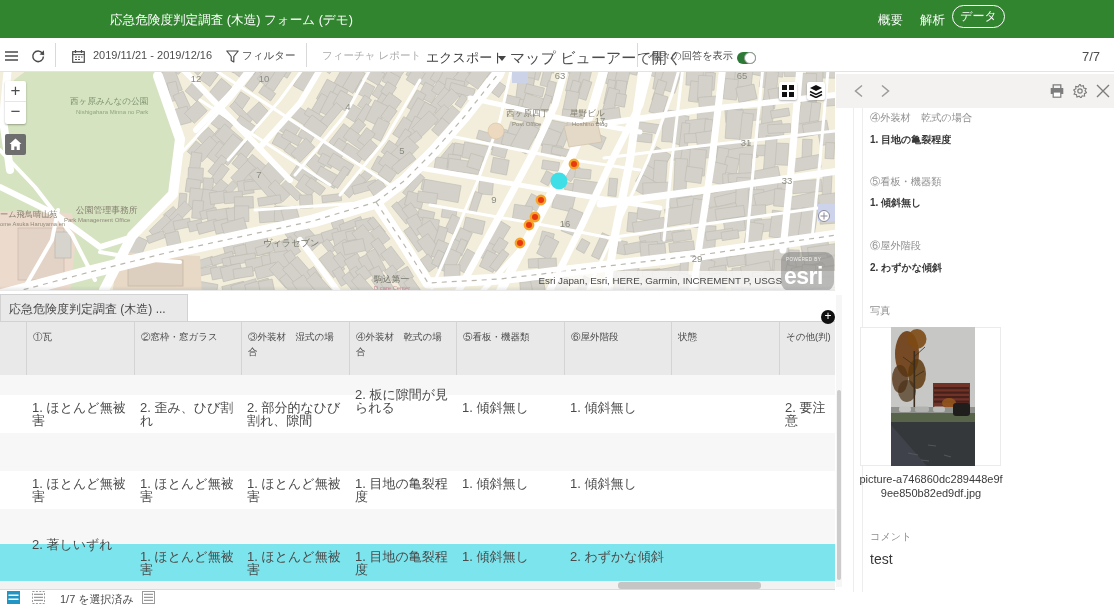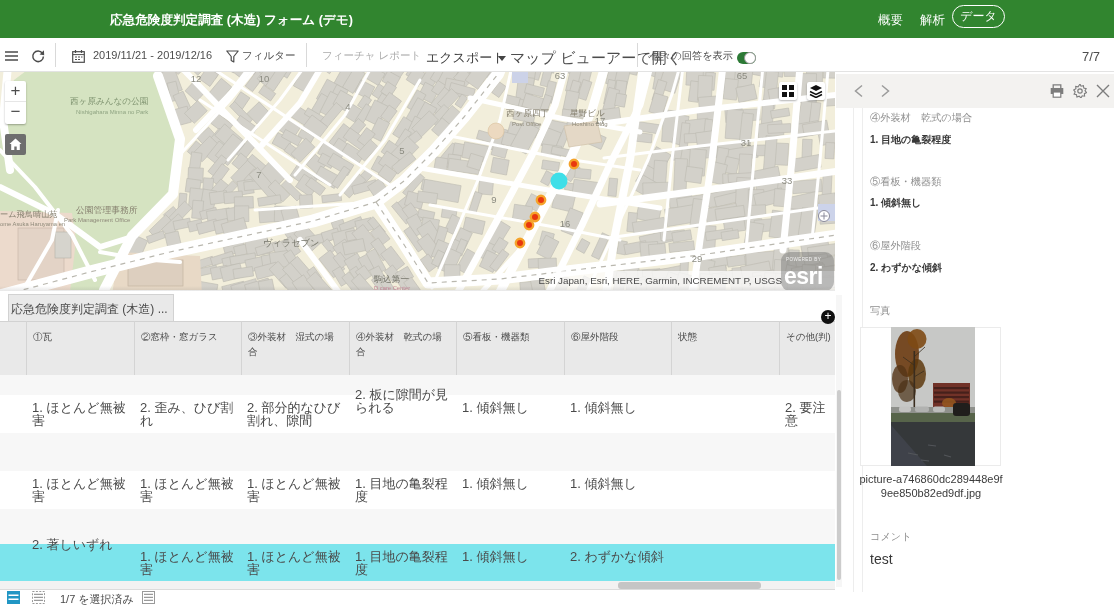"応急危険度判定調査 (木造) フォーム (デモ)" #title { font-weight: bold -> normal }
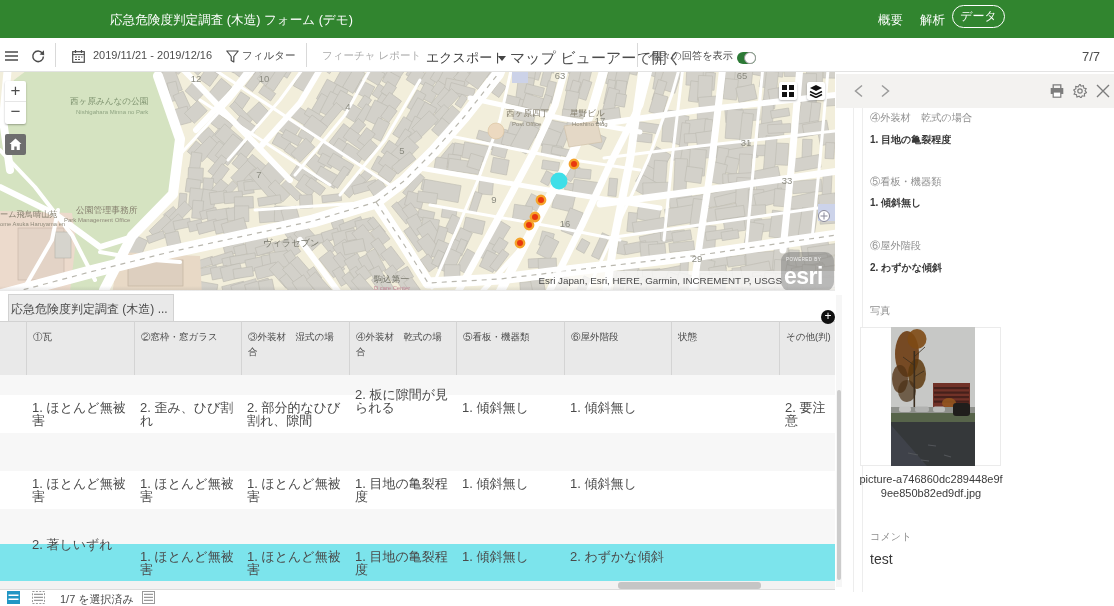"応急危険度判定調査 (木造) ..." #tab { left: 8px -> 0; padding: 6px 2px -> 6px 8px; width: 166px -> 188px }
